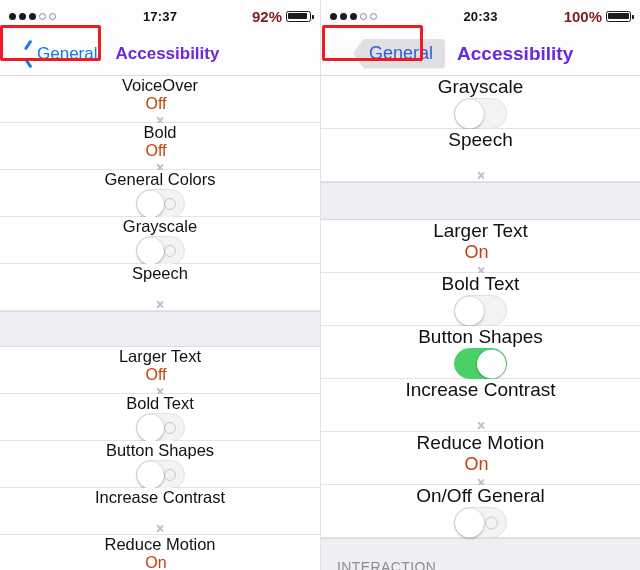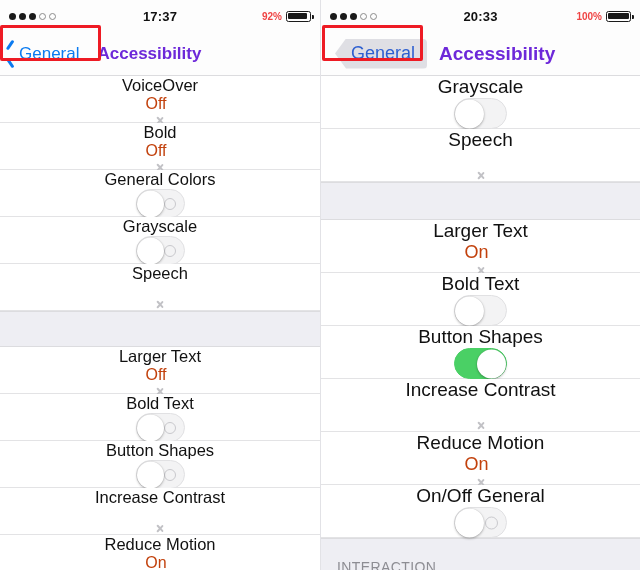"92%" .batt-pct { color: #ef4444 -> #7f1d1d; font-size: 10px -> 15px }
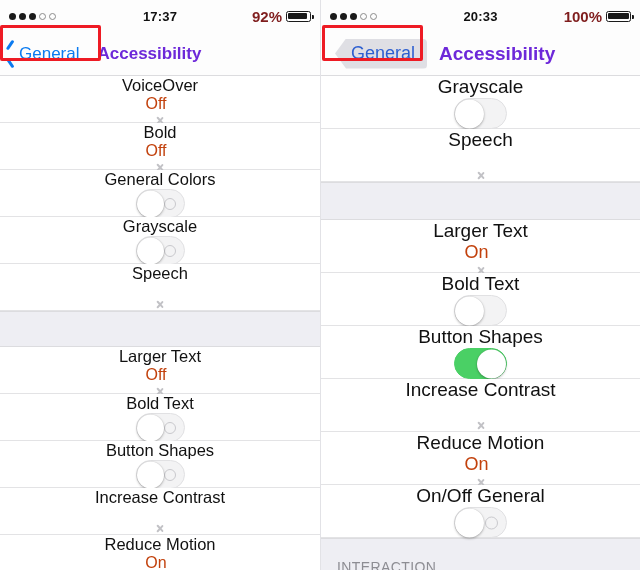"General" .navbar { padding-left: 4px -> 22px }
